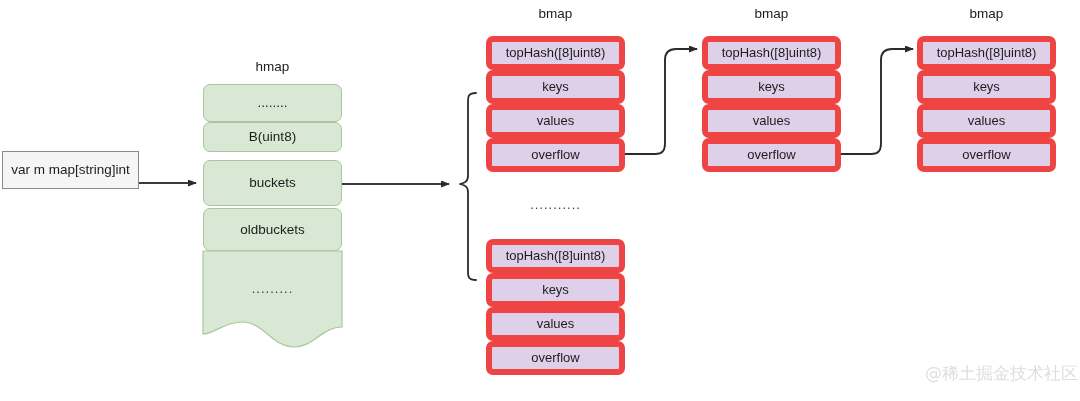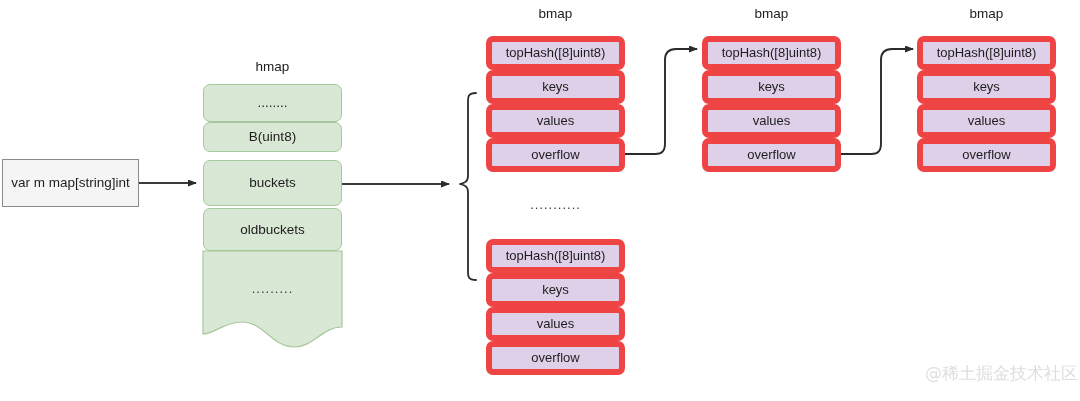"var m map[string]int" div.node { height: 48px -> 38px; top: 159px -> 151px }
